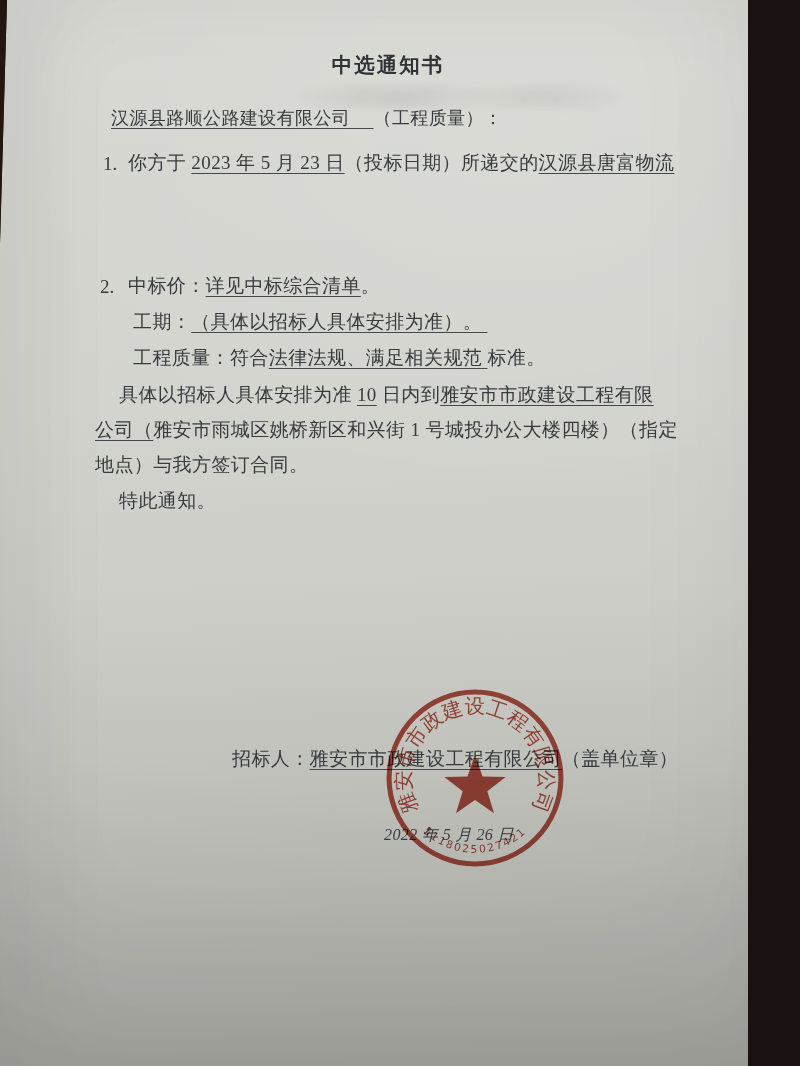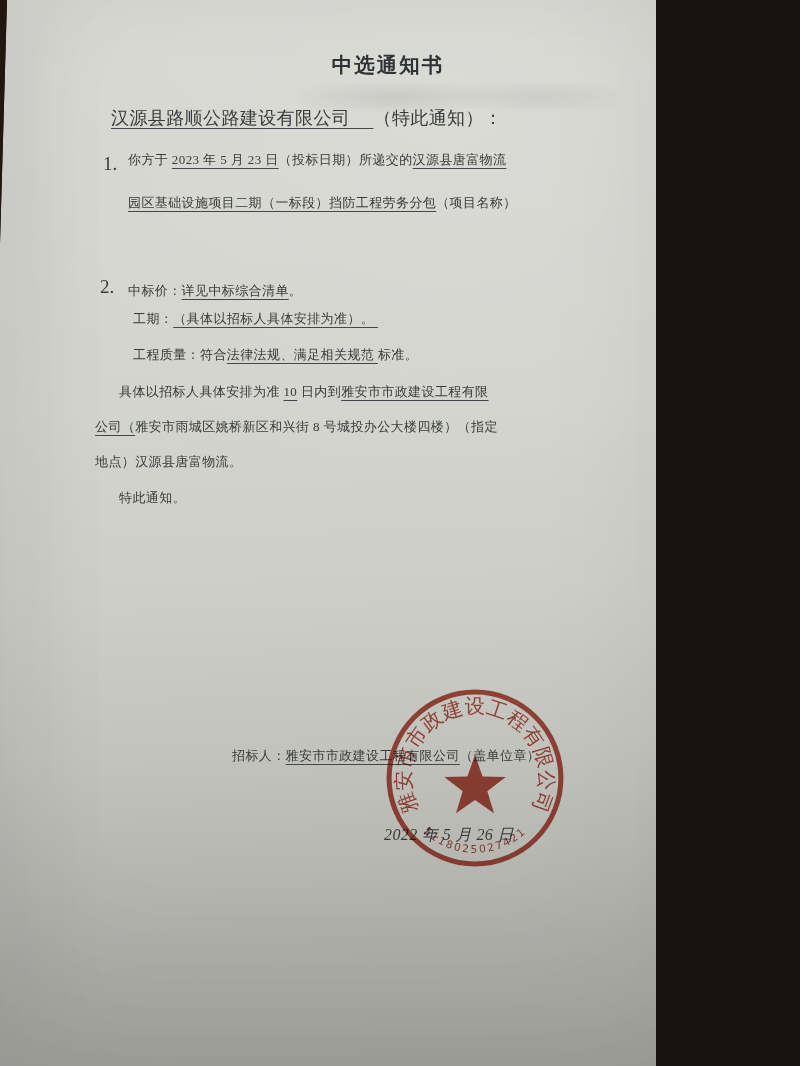"中选通知书" .photo { width: 656px -> 748px }
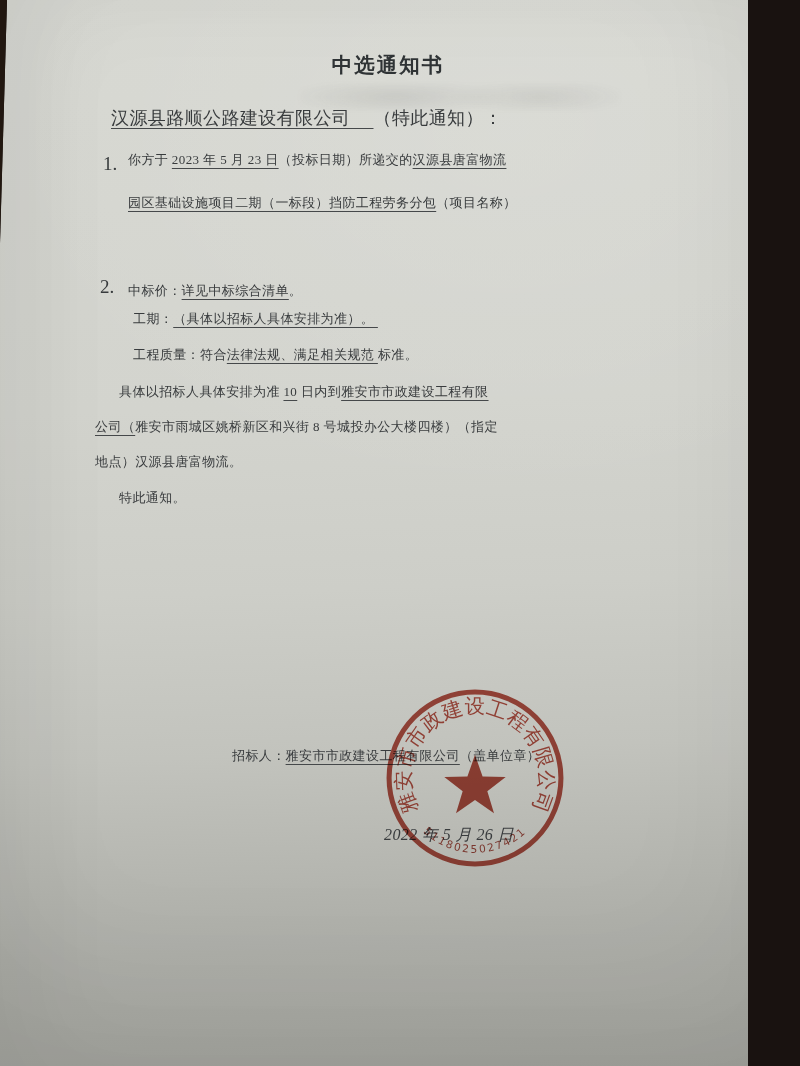"（特此通知）：" span { text: 特此通知 -> 工程质量 }
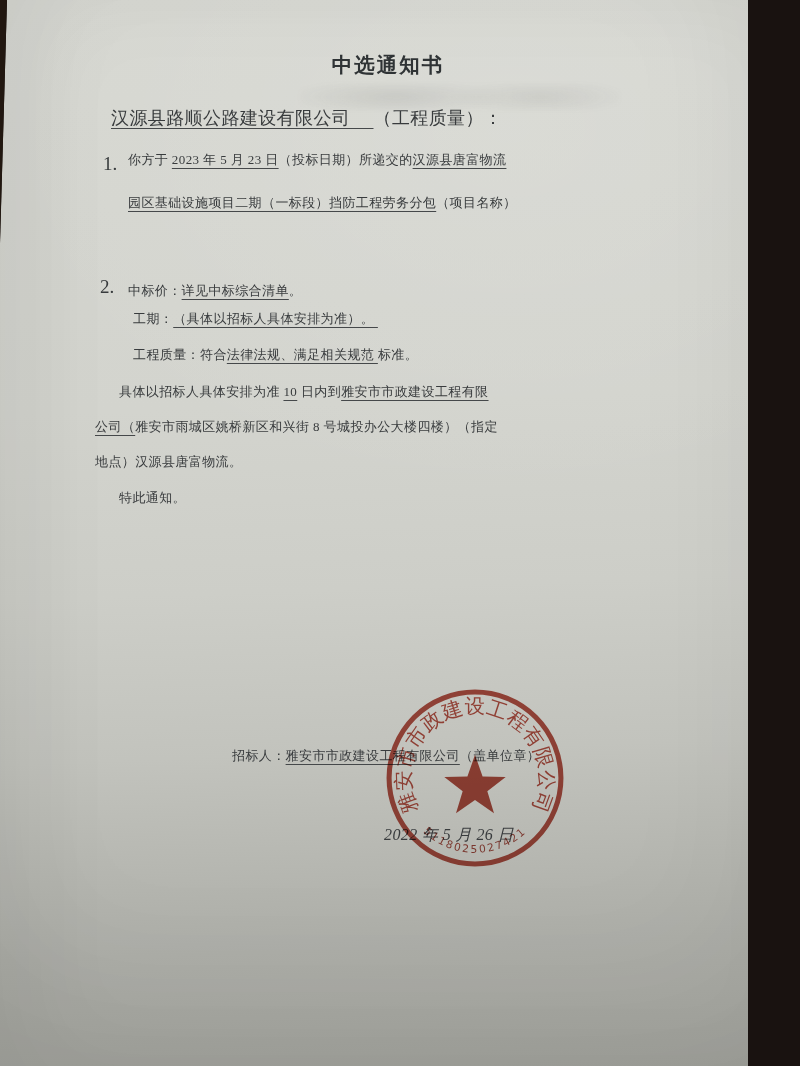"你方于 2023 年 5 月" .line { font-size: 13px -> 19px }
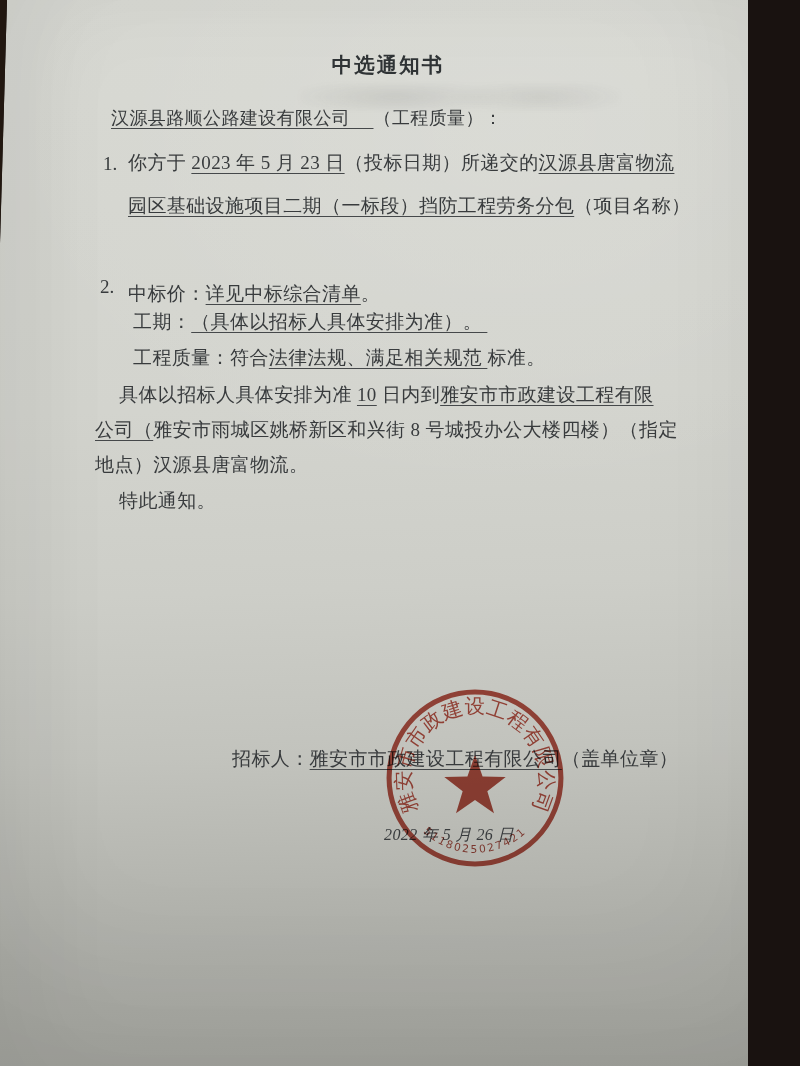"园区基础设施项目二期（一标段）挡防工程劳务分包（项目名称）" div.line { html: <div><u>园区基础设施项目二期（一标段）挡防工程劳务分包</u><span>（项目名称）</span></div> -> none }
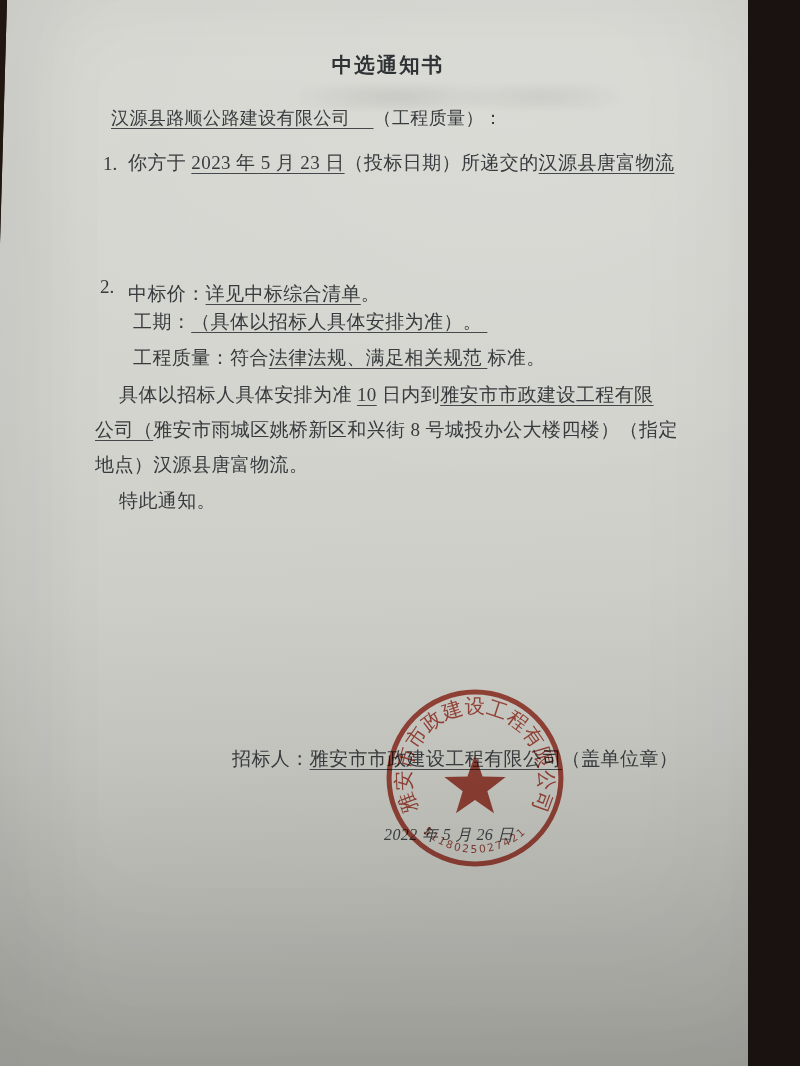"中标价：详见中标综合清单。" .i2-l0 { margin-top: 8px -> none }
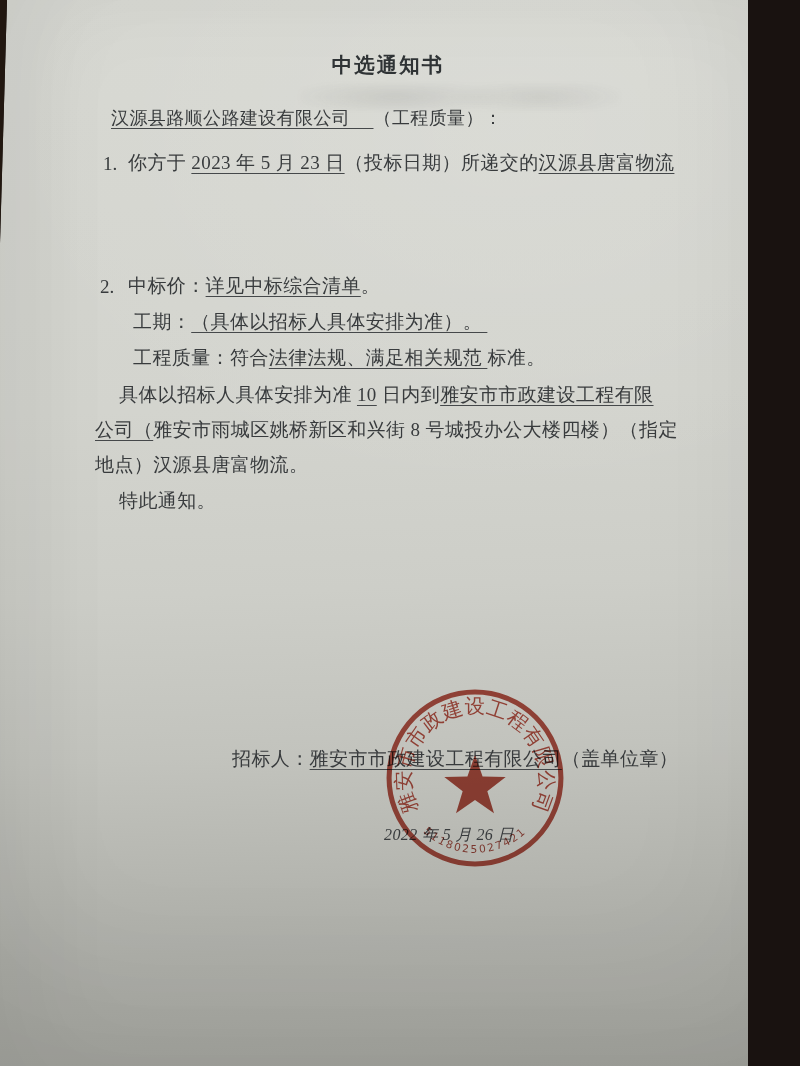"雅安市雨城区姚桥新区和兴街 8 号城投办公大楼四楼）（指定" span { text: 8 -> 1 }
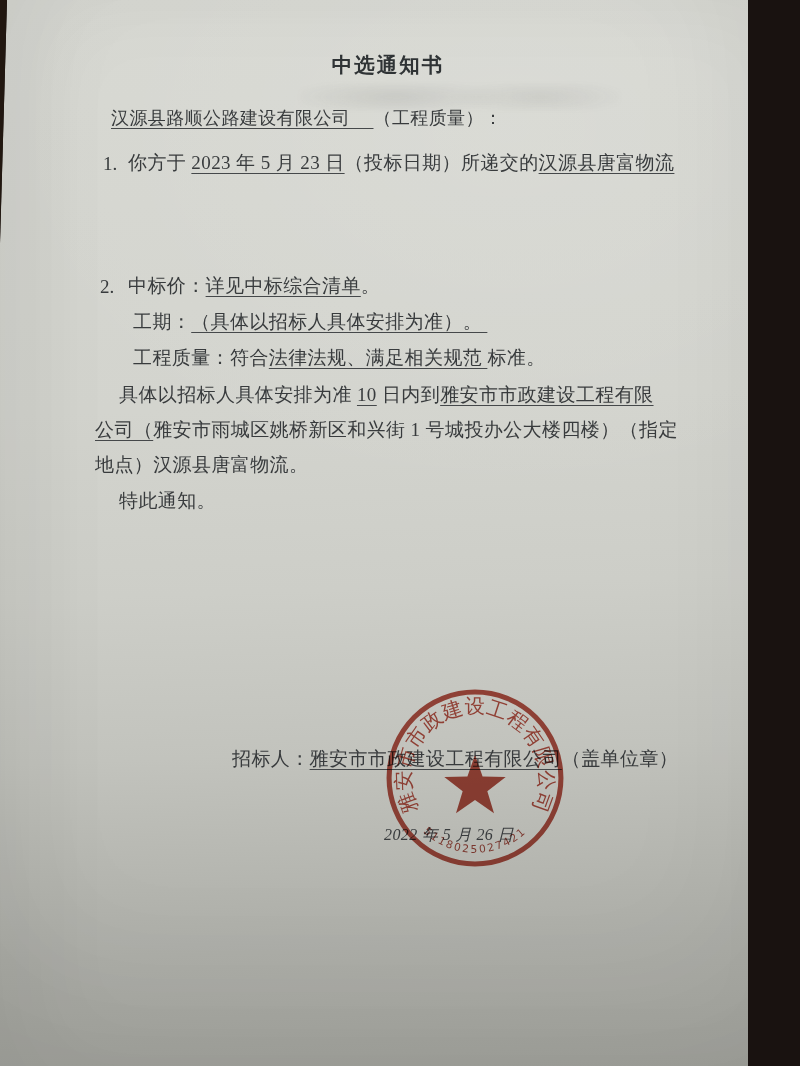"地点）汉源县唐富物流。" span { text: 汉源县唐富物流 -> 与我方签订合同 }
